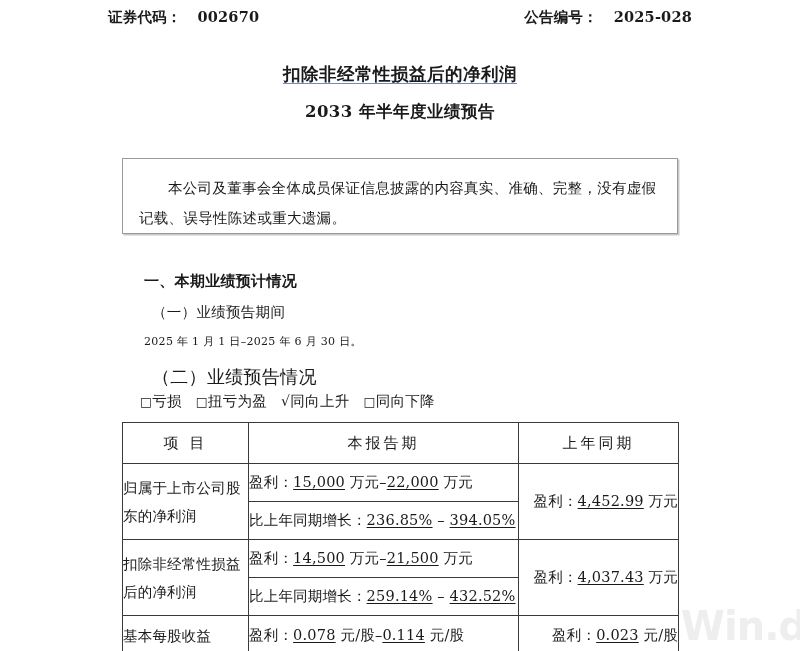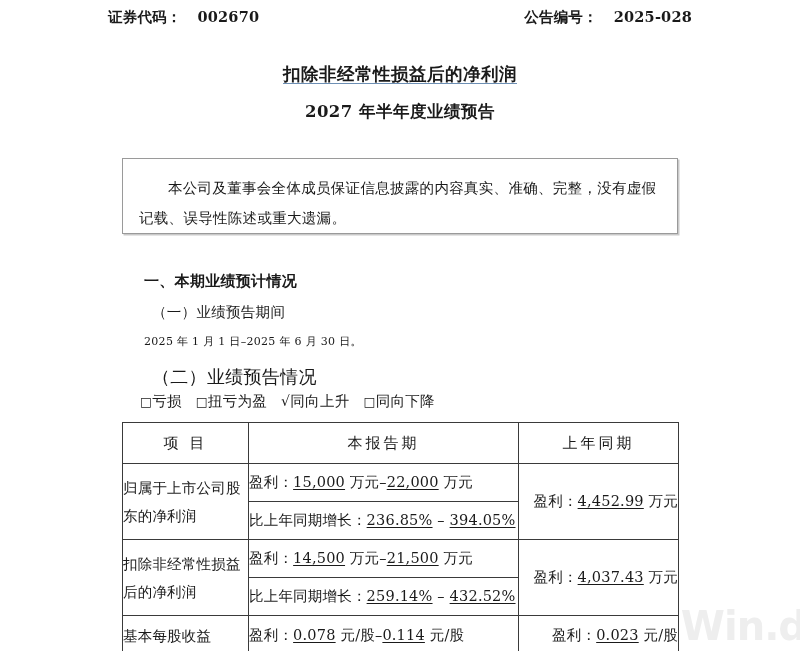"2027 年半年度业绩预告" div.report-title { text: 2027 -> 2033 }
